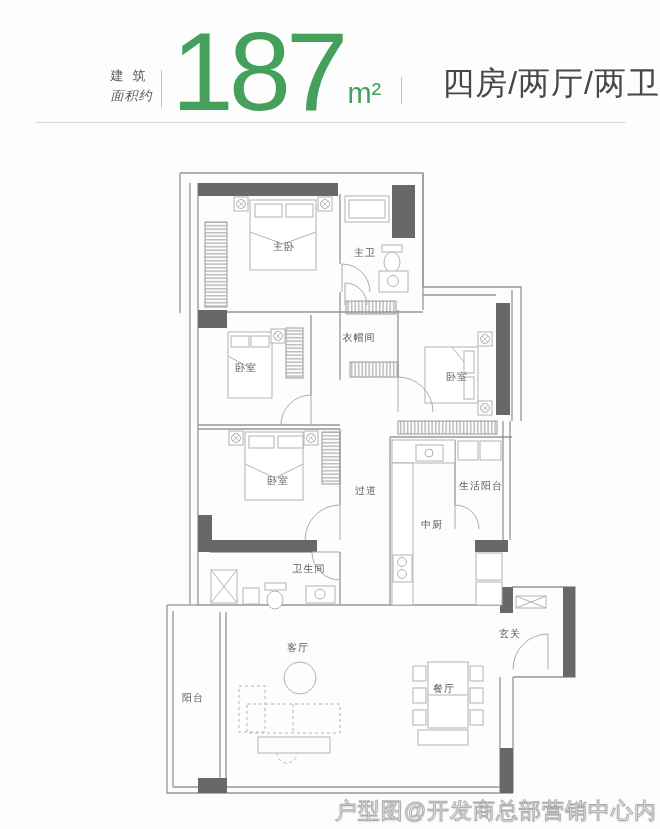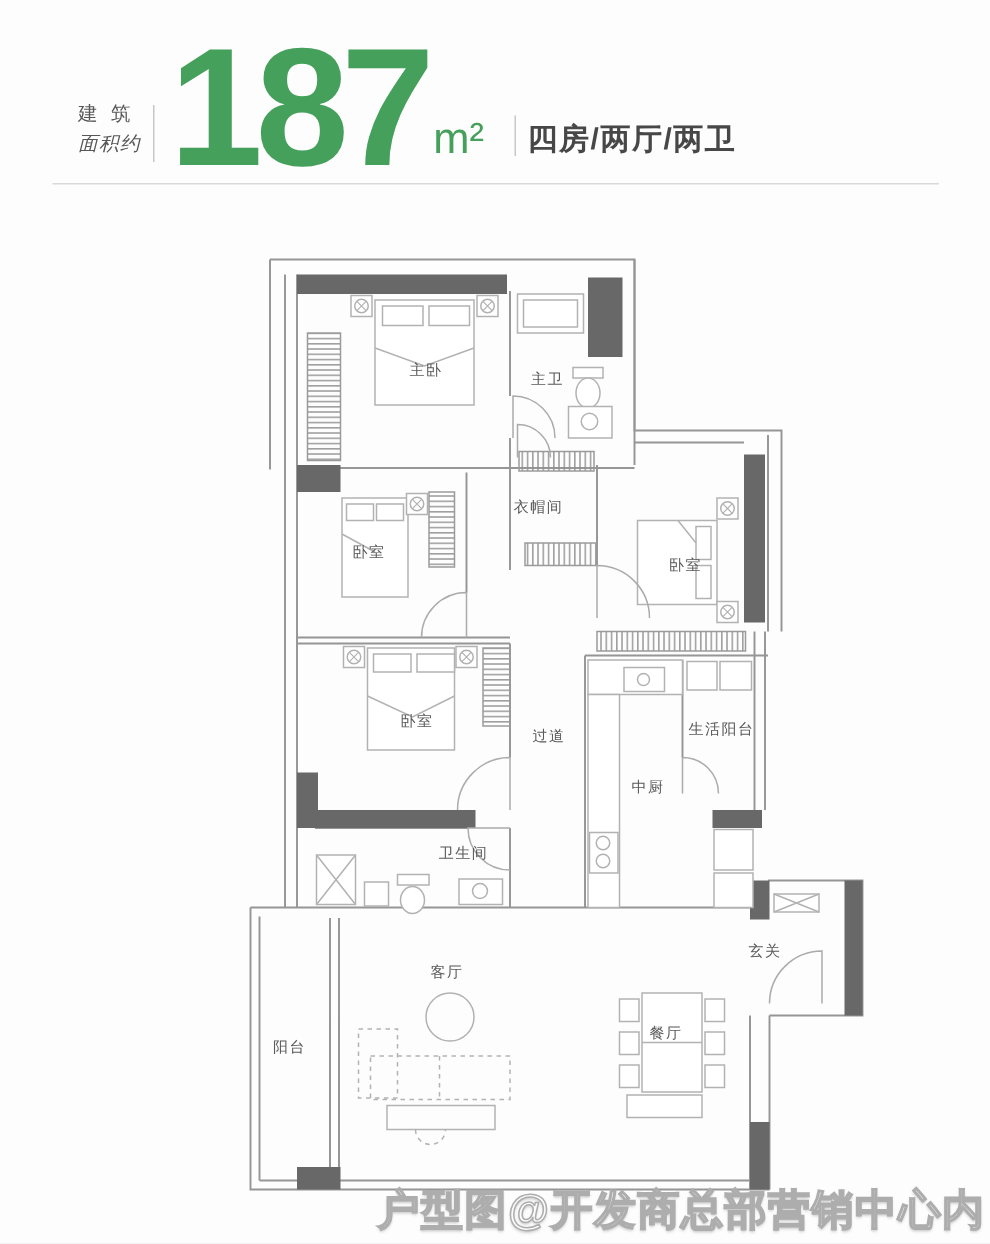"建筑" .hdr { justify-content: none -> flex-end }
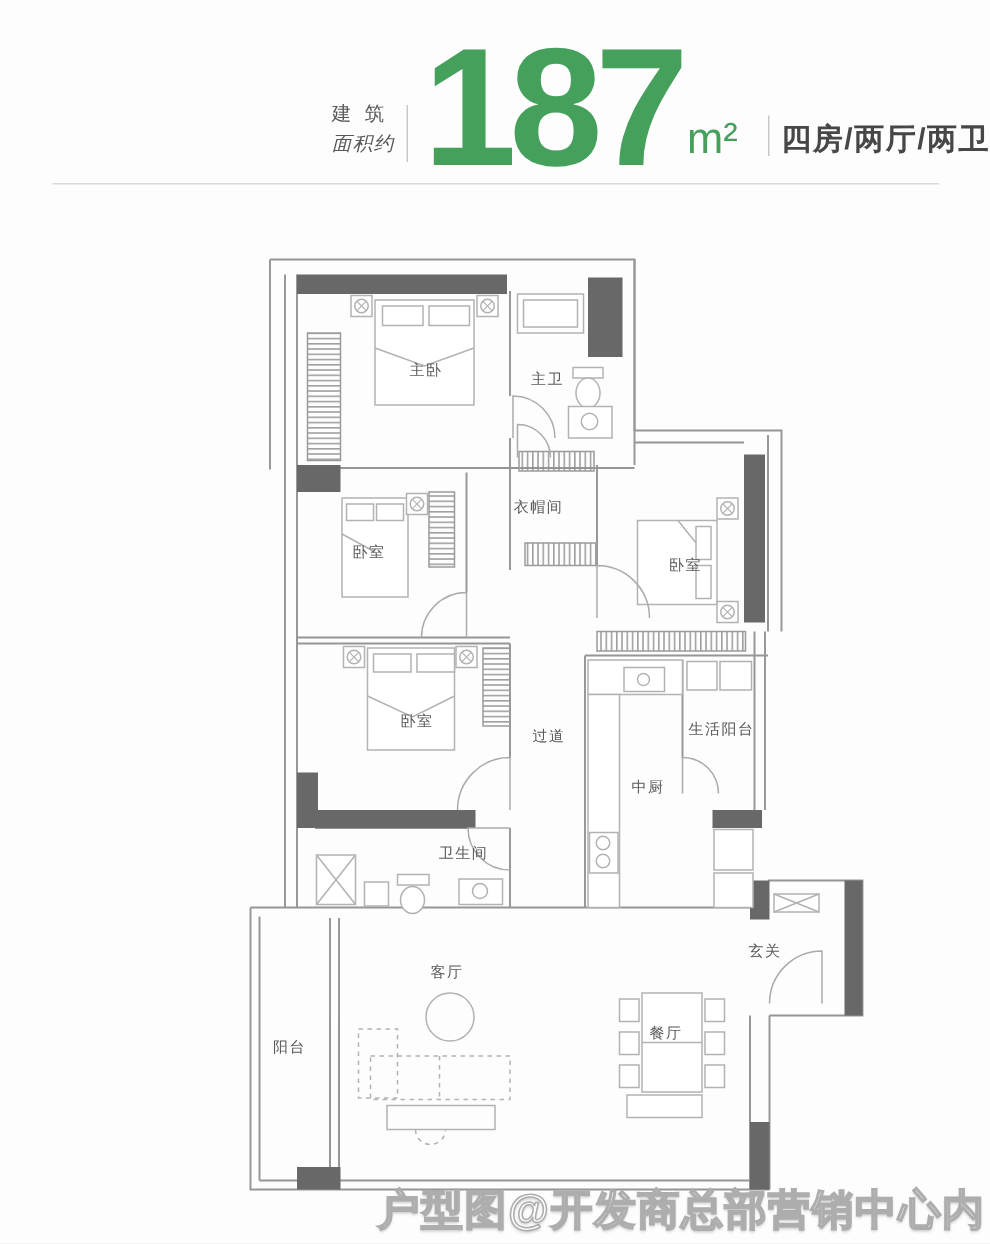"187" .big-num { font-weight: 700 -> 400 }
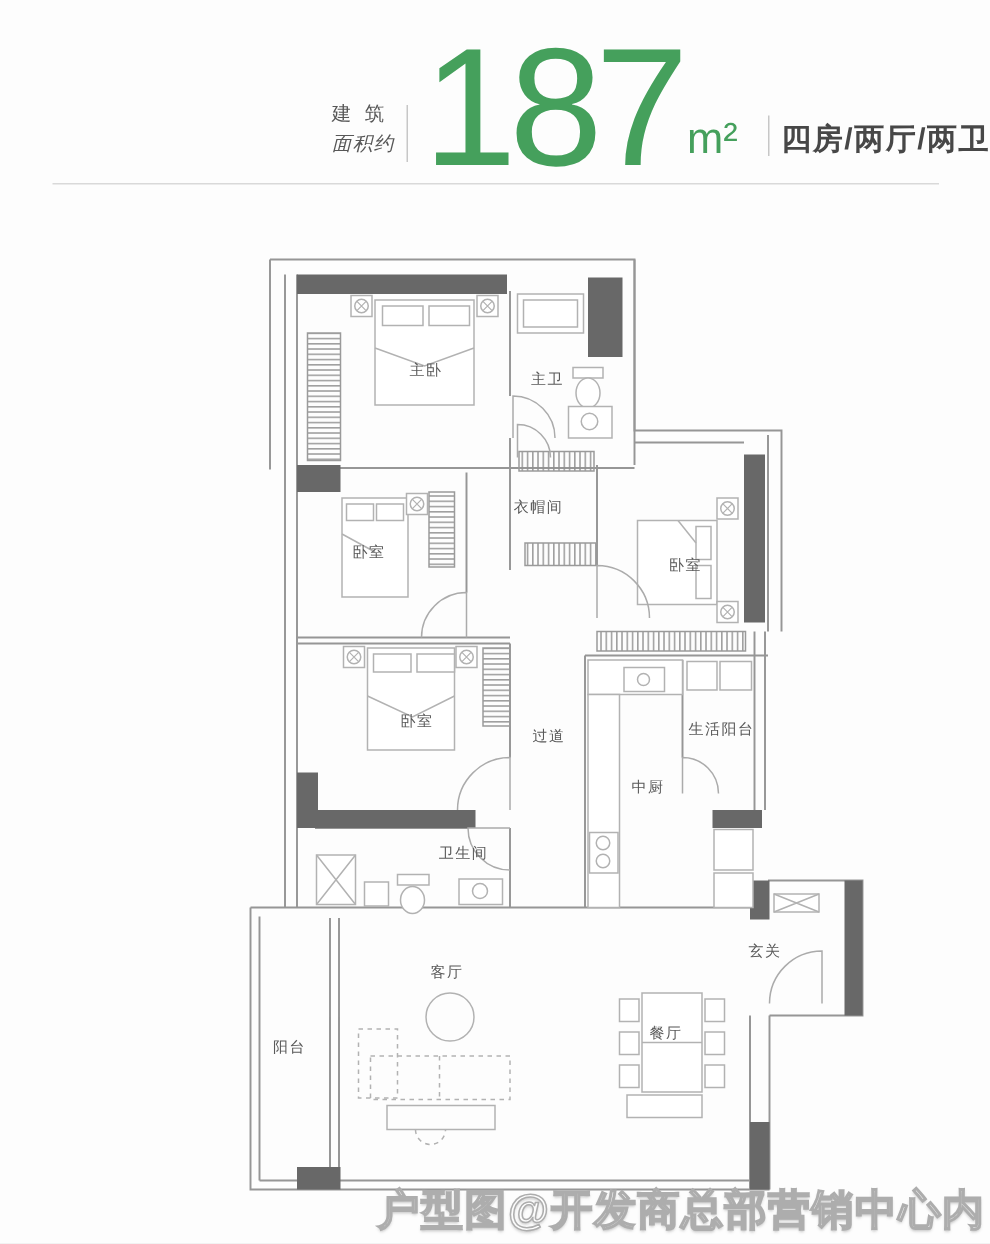"四房/两厅/两卫" .layout-text { font-size: 20px -> 32px; font-weight: 700 -> 400; margin: 0 0 16px 8px -> 0 0 16px 40px }
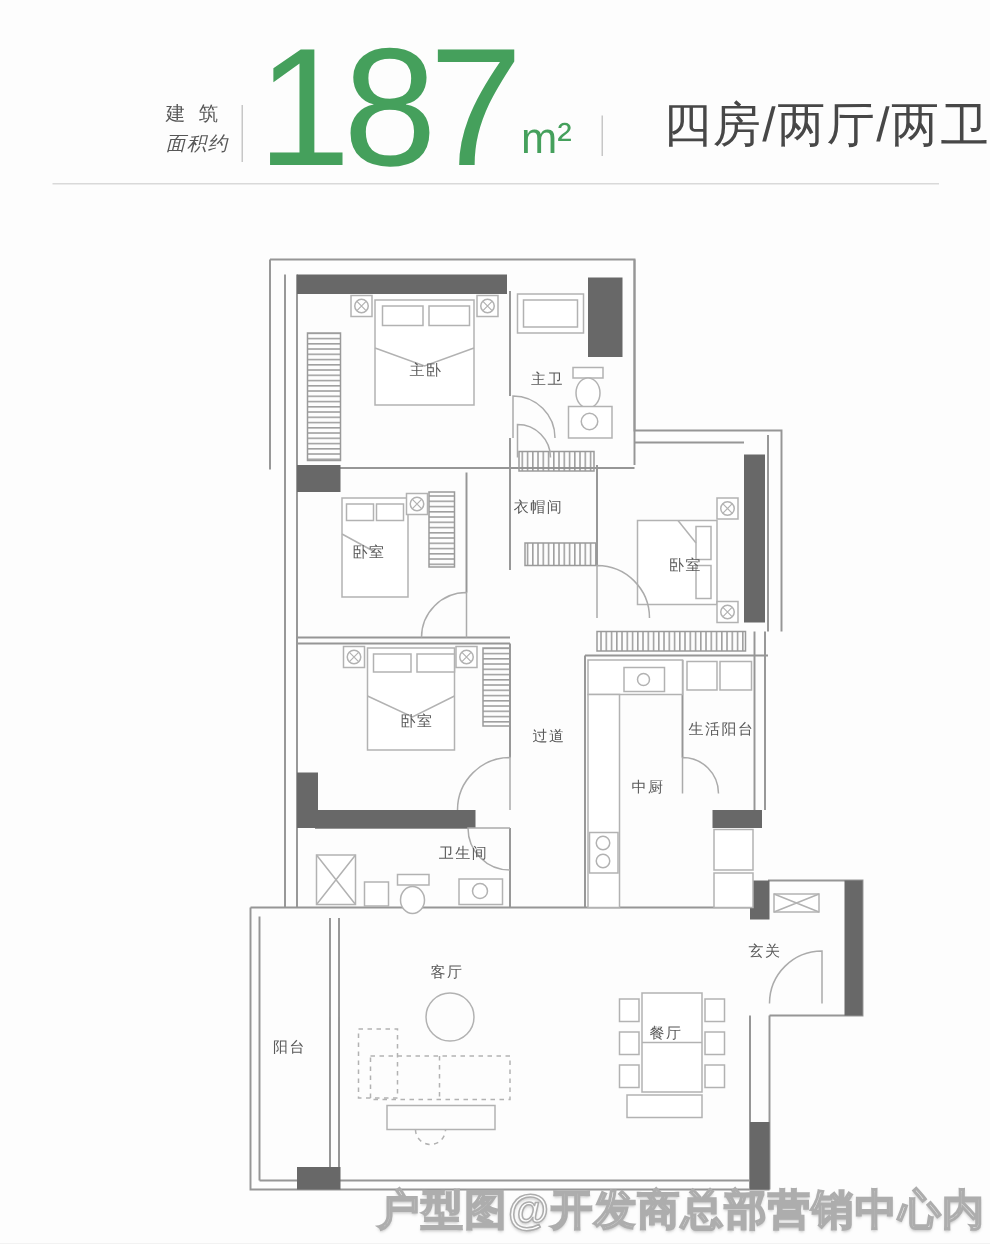"户型图@开发商总部营销中心内" .watermark { font-size: 28px -> 22px; font-weight: 700 -> 400 }
